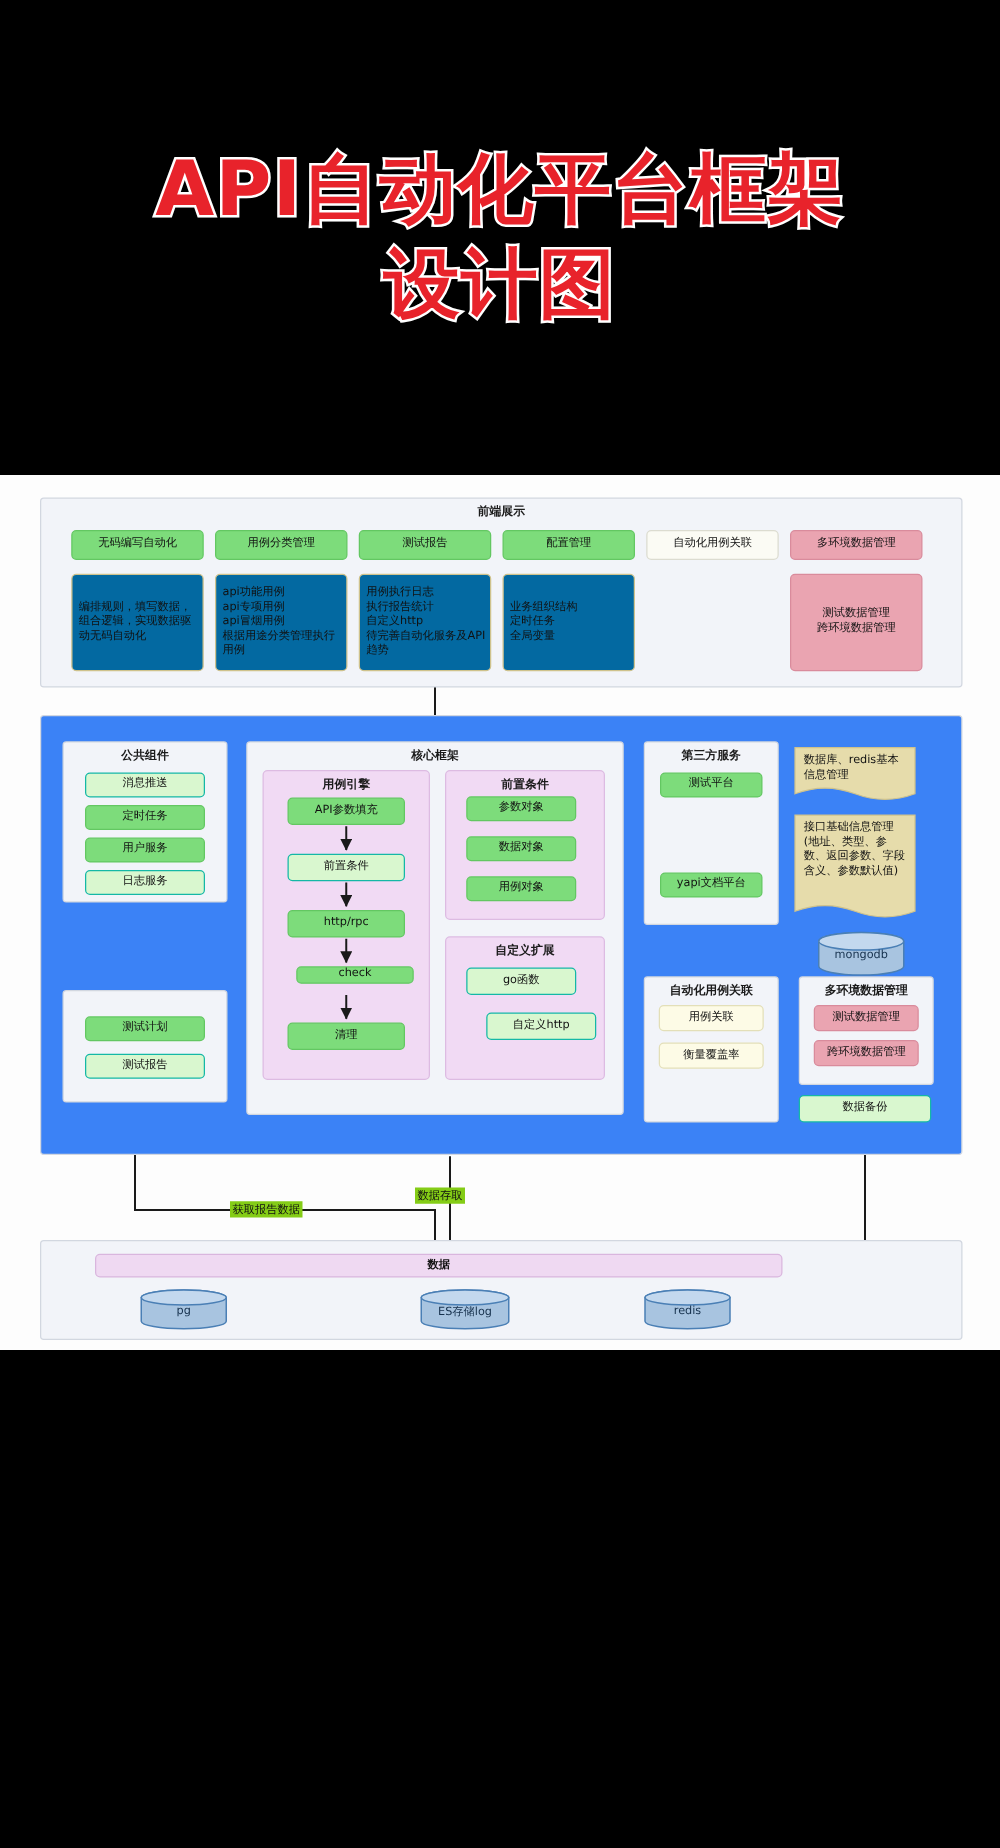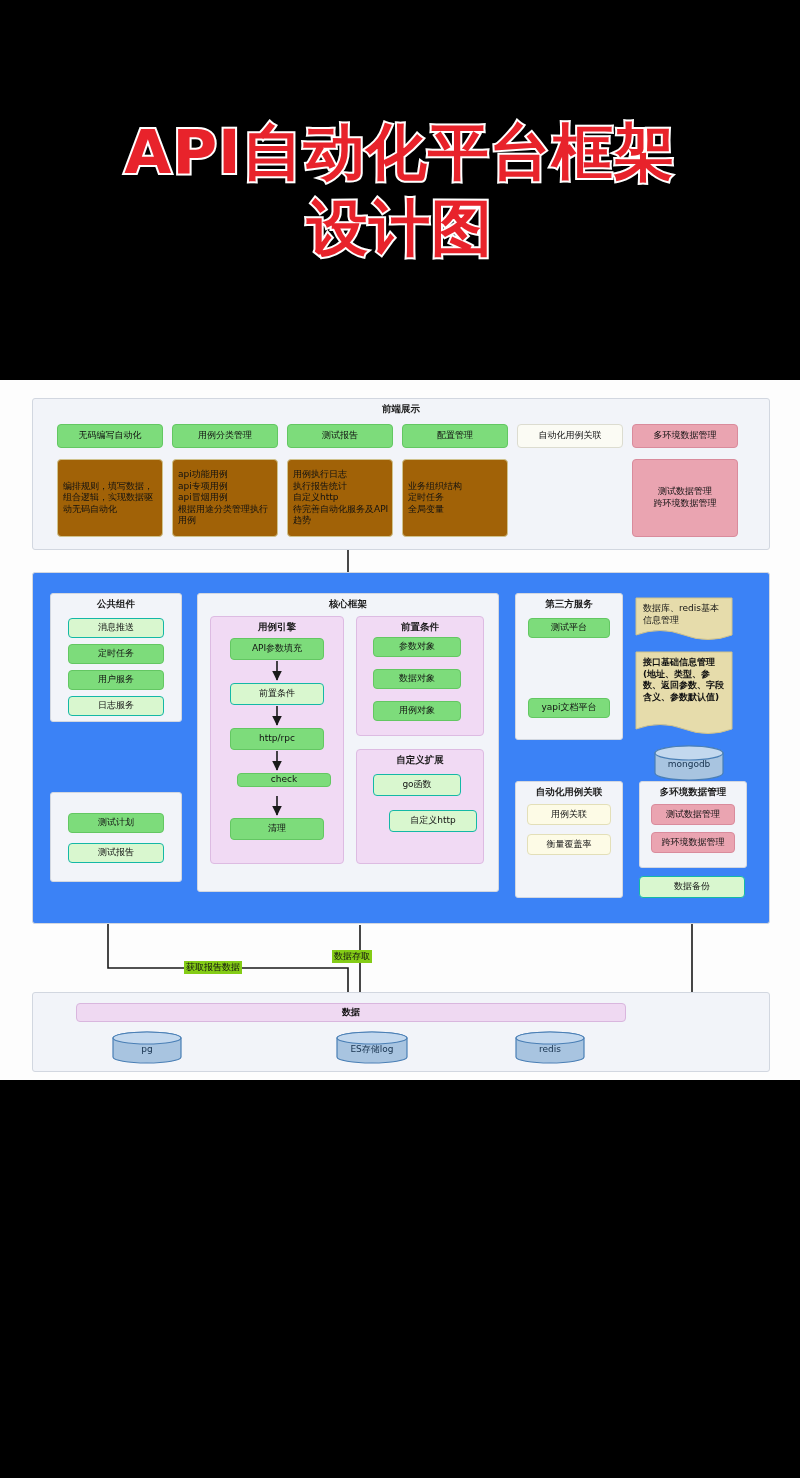"api功能用例" .tan { background: #a16207 -> #0369a1 }
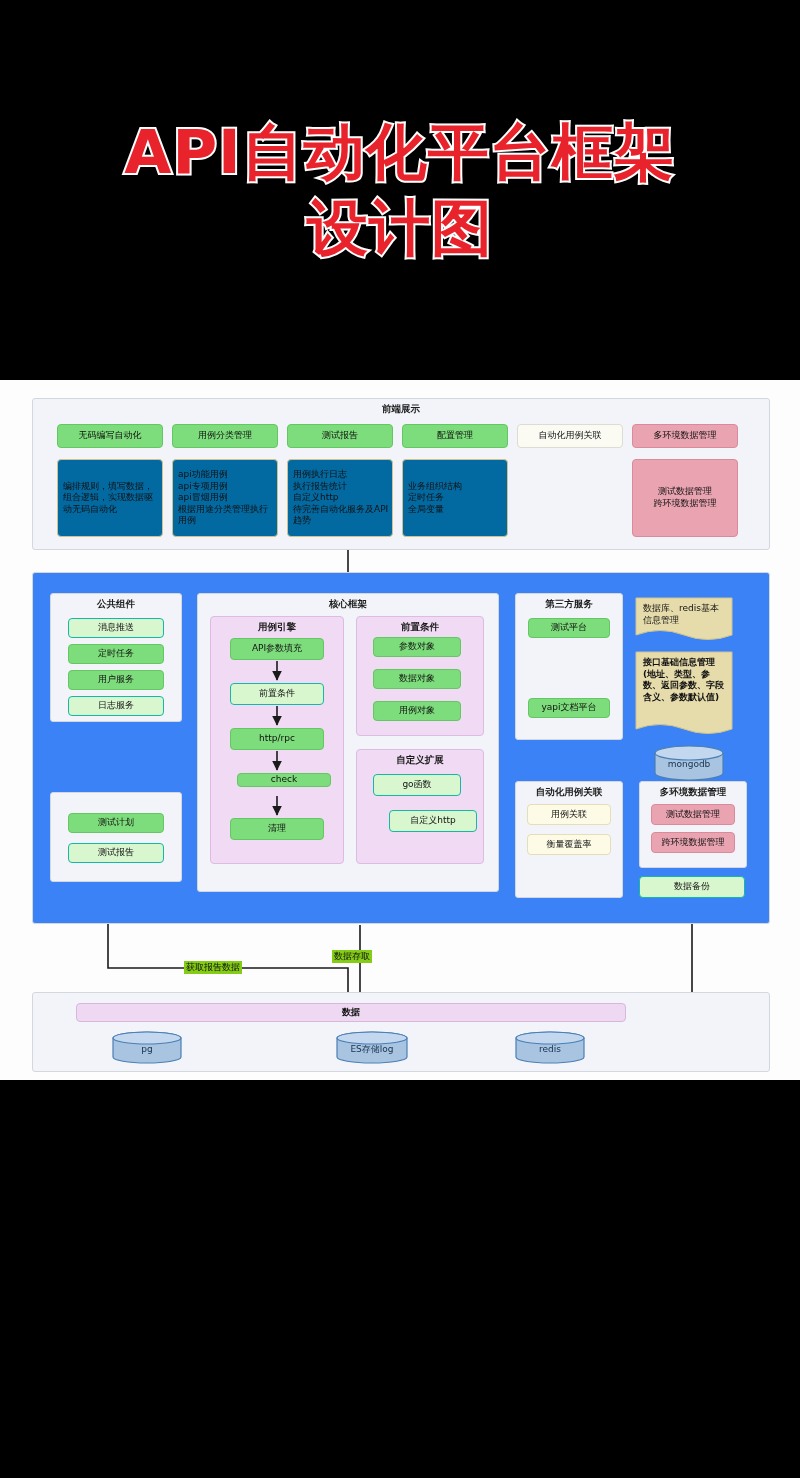"接口基础信息管理(地址、类型、参数、返回参数、字段含义、参数默认值)" div { font-weight: bold -> none }
